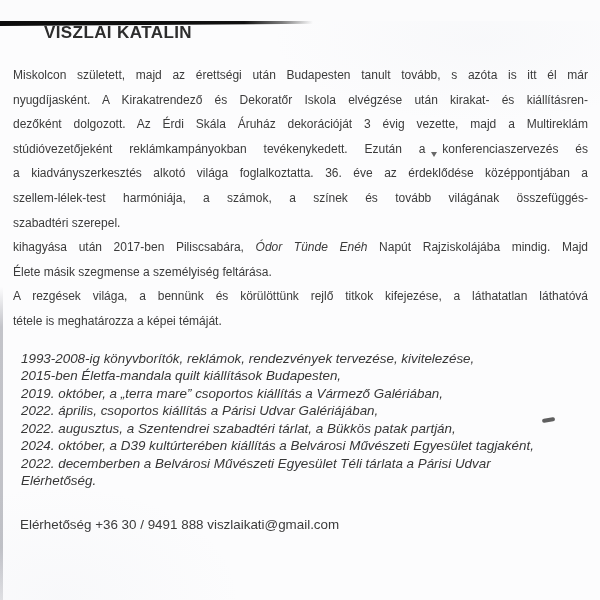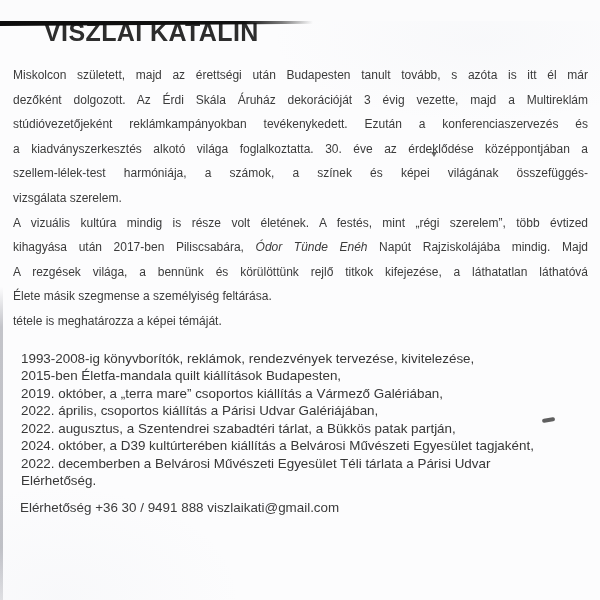"VISZLAI KATALIN" .title { font-size: 25px -> 17px }
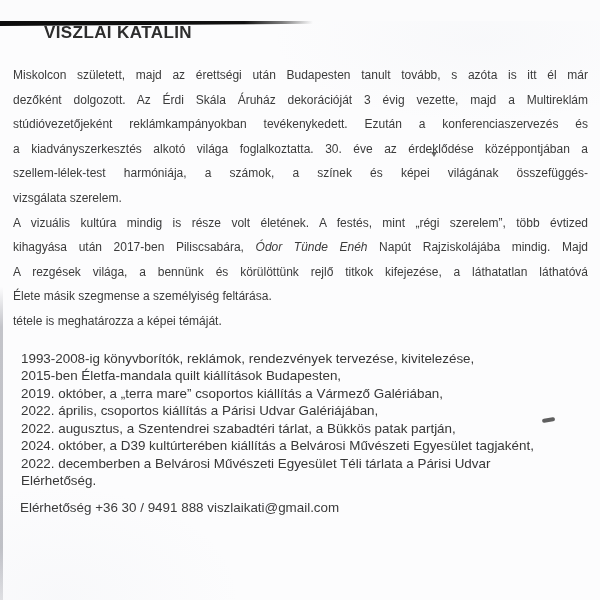"nyugdíjasként. A Kirakatrendező és" div.ln { html: none -> <div>nyugdíjasként. A Kirakatrendező és Dekoratőr Iskola elvégzése után kirakat- és kiállításren-</div> }
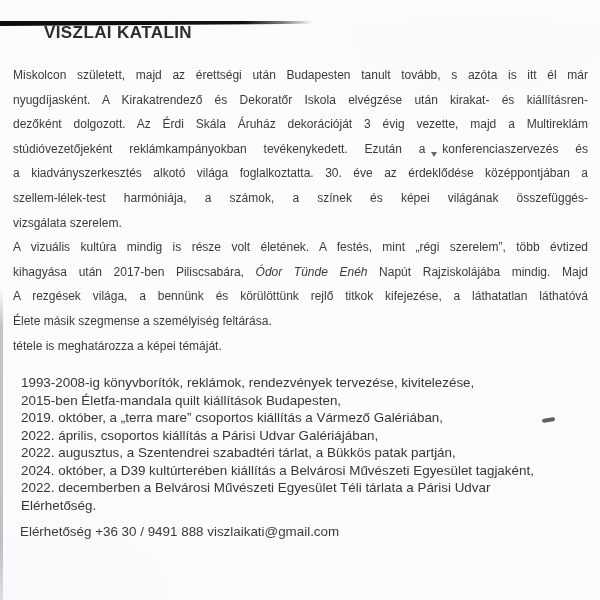"a kiadványszerkesztés alkotó világa" div.ln { text: 30 -> 36 }
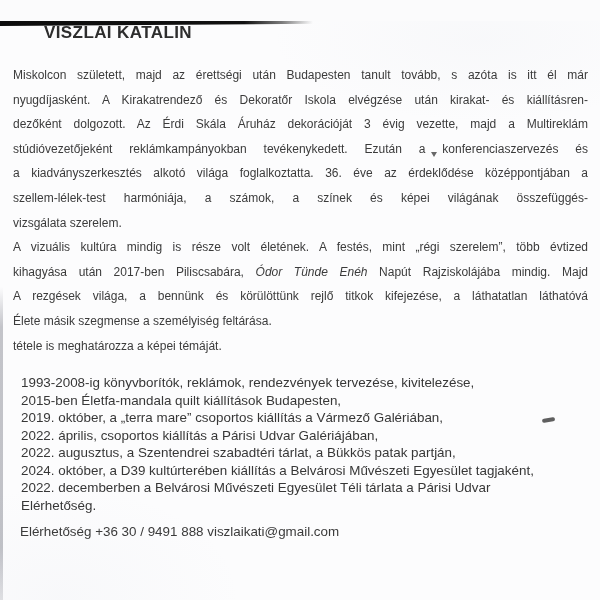"szellem-lélek-test harmóniája, a számok," div.ln { text: képei -> tovább }
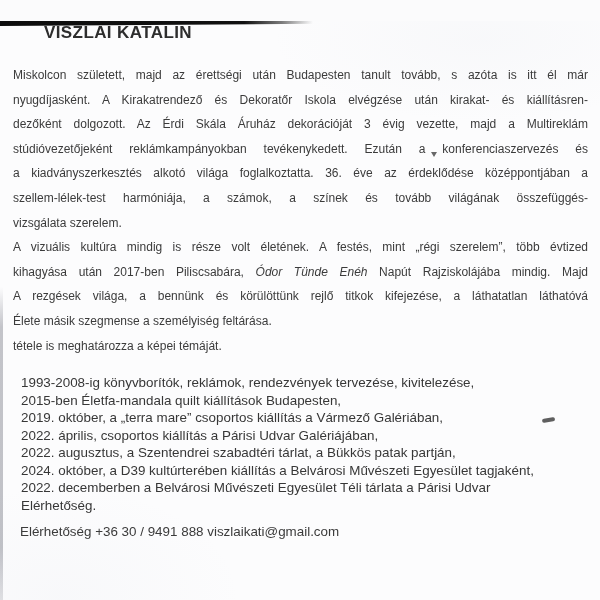"vizsgálata szerelem." div.ln { text: vizsgálata szerelem -> szabadtéri szerepel }
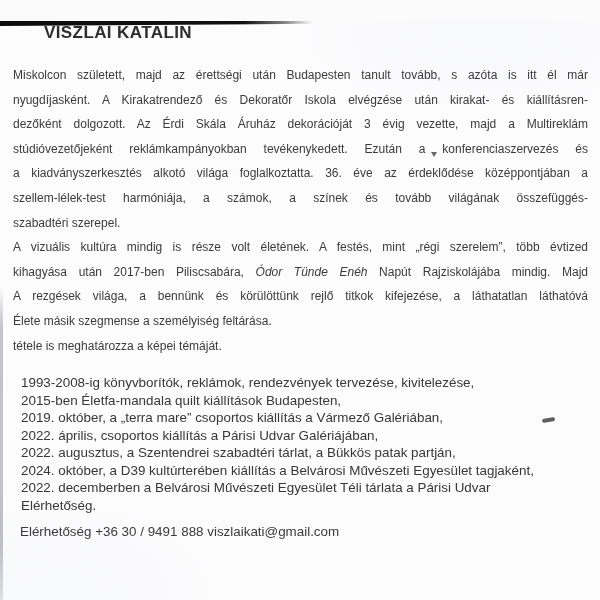"A vizuális kultúra mindig is" div.ln { html: <div>A vizuális kultúra mindig is része volt életének. A festés, mint „régi szerelem”, több évtized</div> -> none }
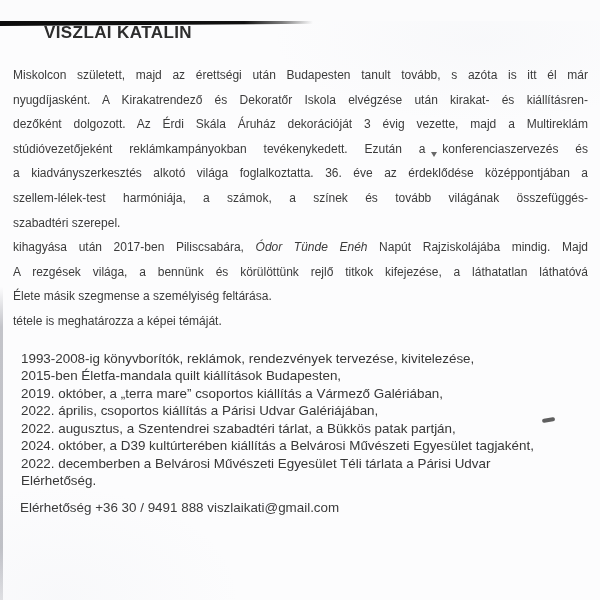"A rezgések világa, a bennünk" div.ln { order: before "Élete másik szegmense a személyiség" -> after "Élete másik szegmense a személyiség" }
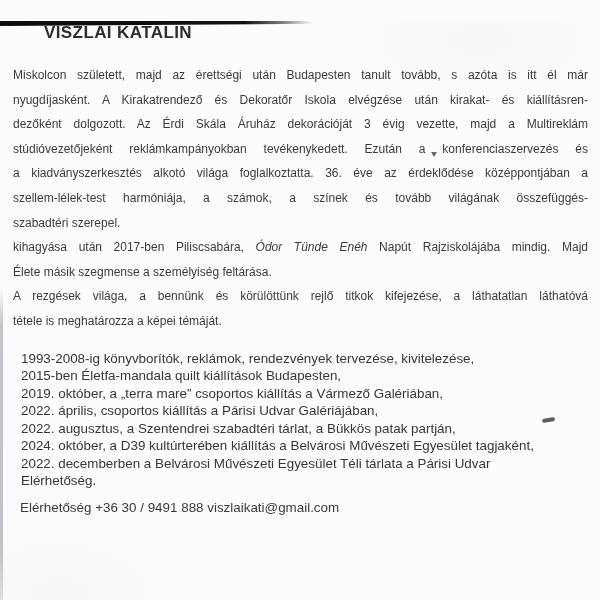"1993-2008-ig könyvborítók, reklámok," .list { font-style: none -> italic }
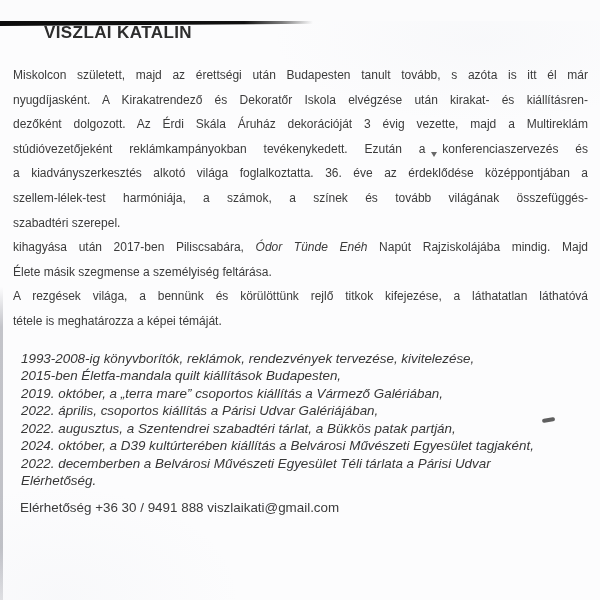"Elérhetőség +36 30 / 9491" .contact { margin: 9px 0 0 20px -> 26px 0 0 20px }
